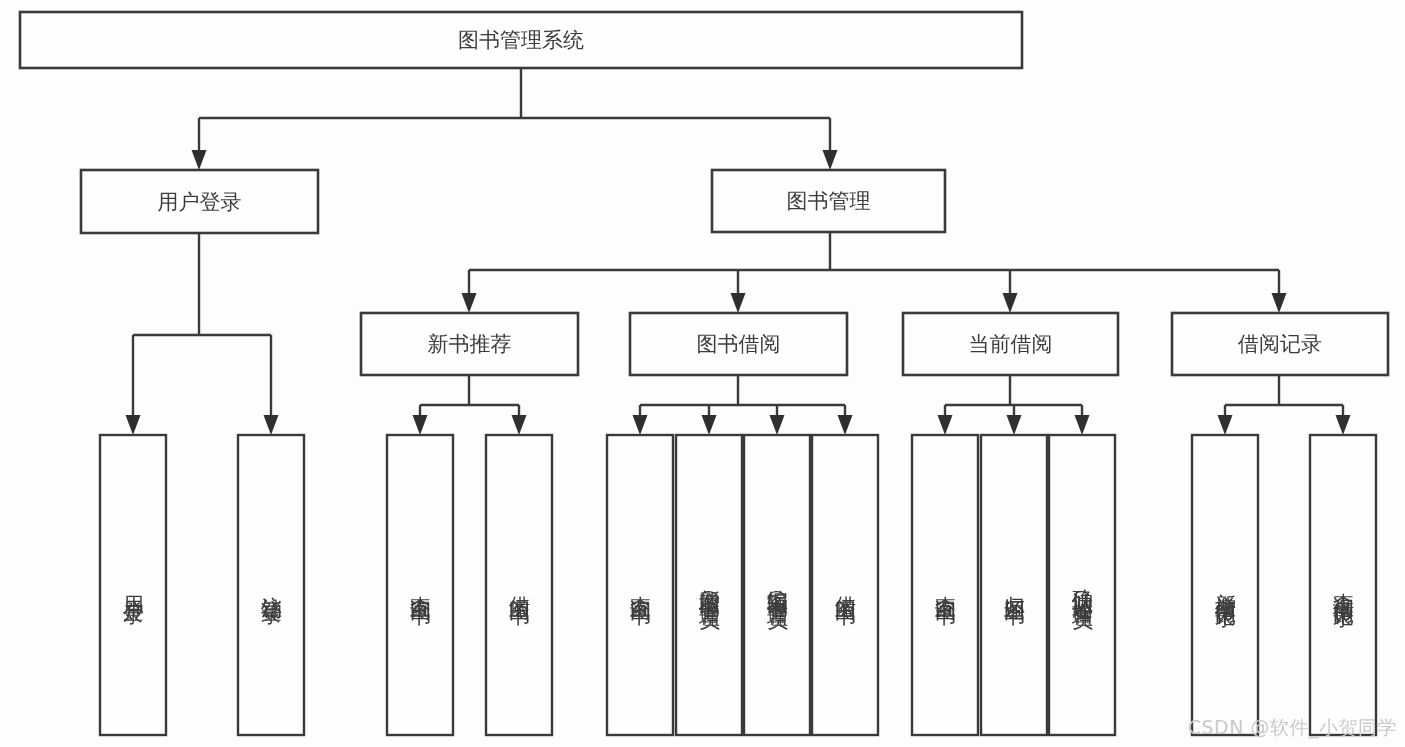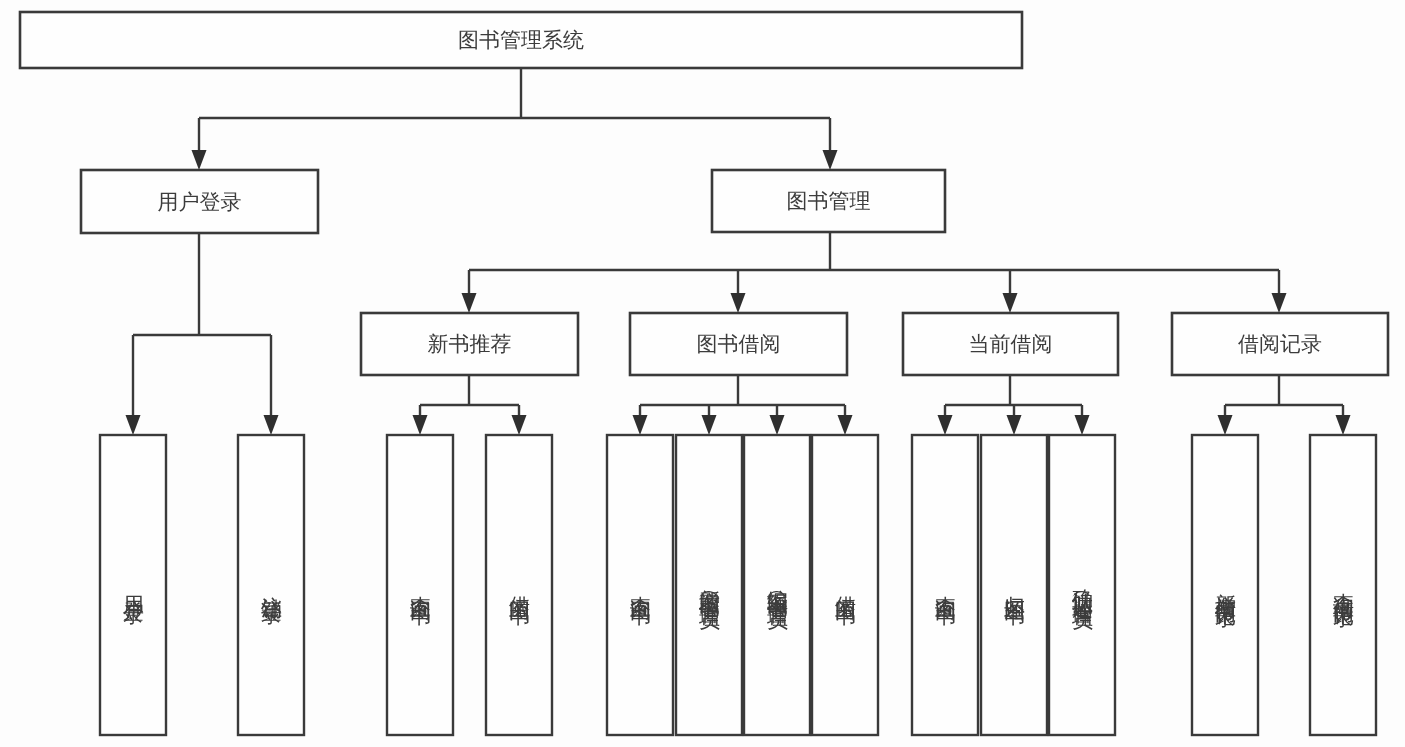"CSDN @软件_小贺同学" div.watermark { html: none -> <div>CSDN @软件_小贺同学</div> }
